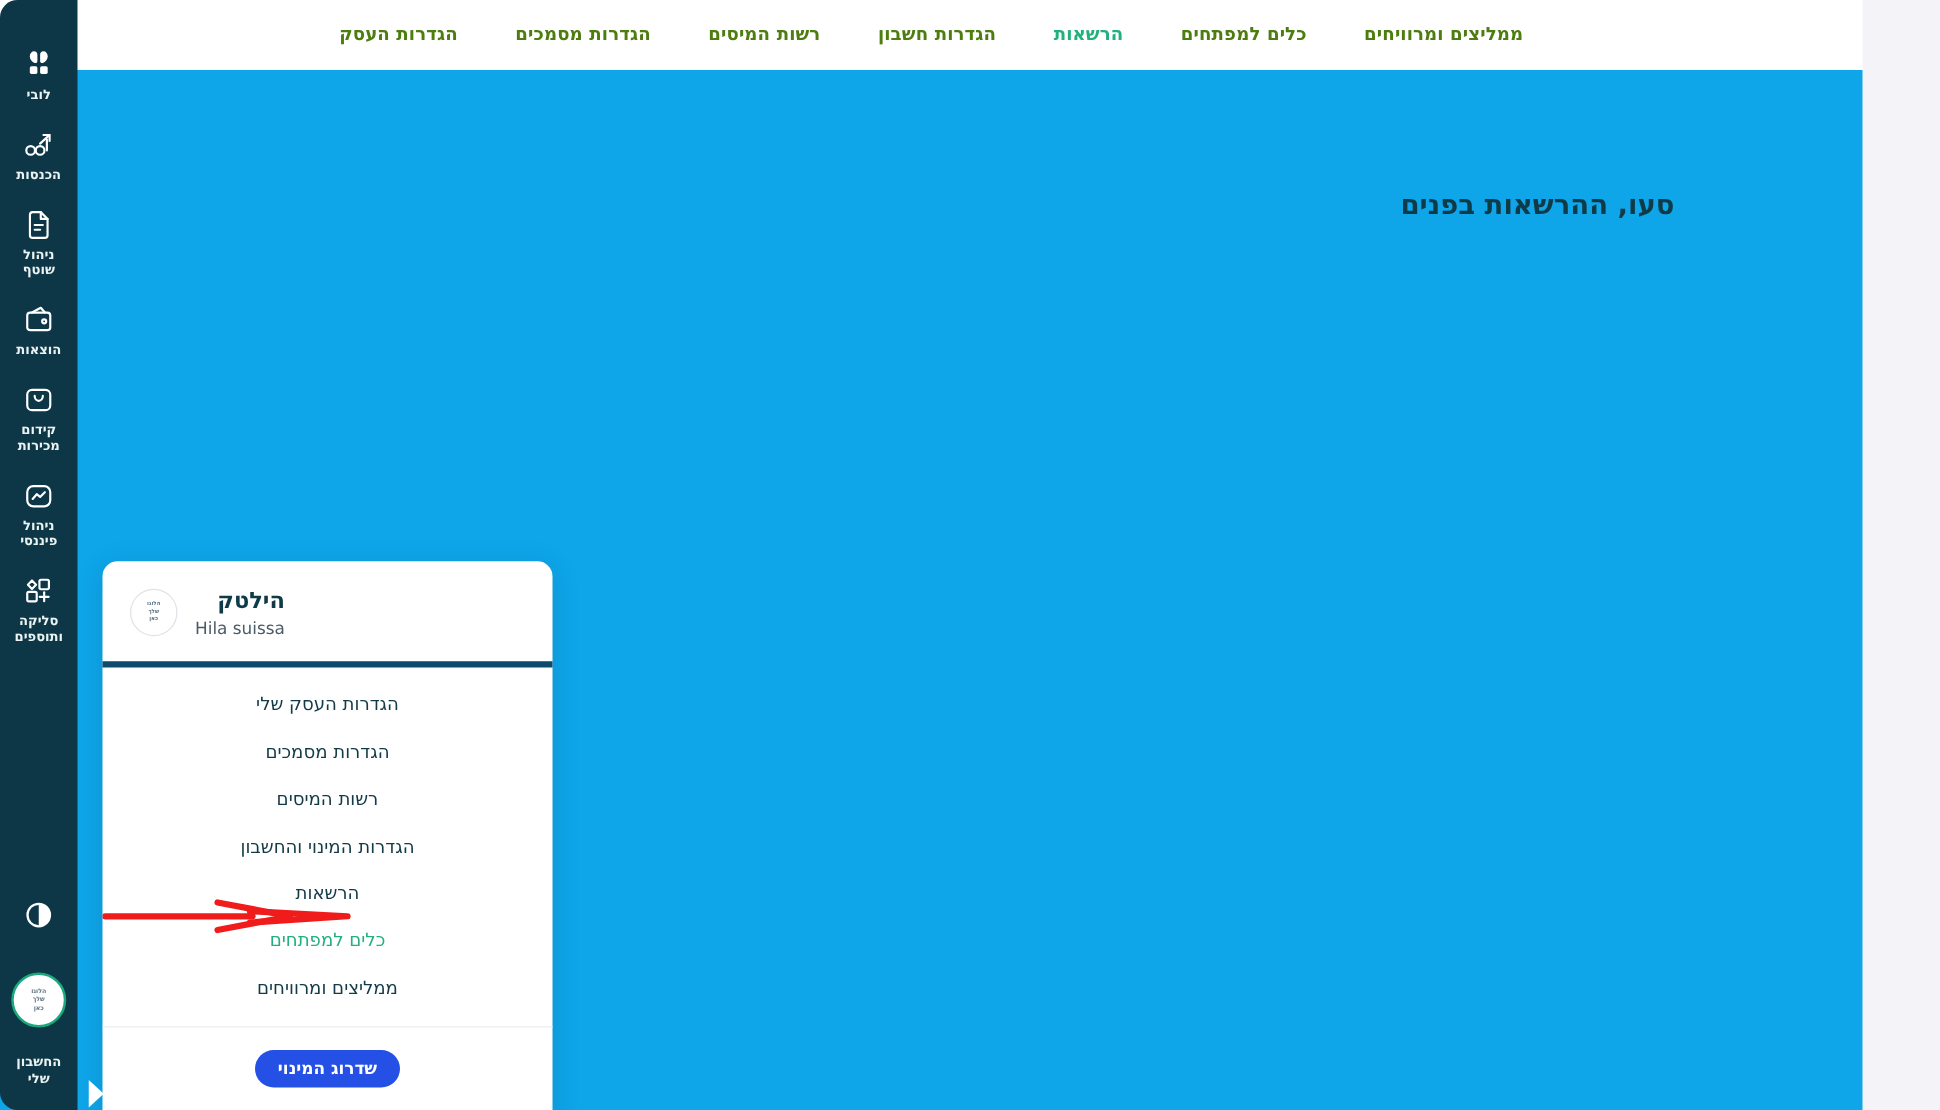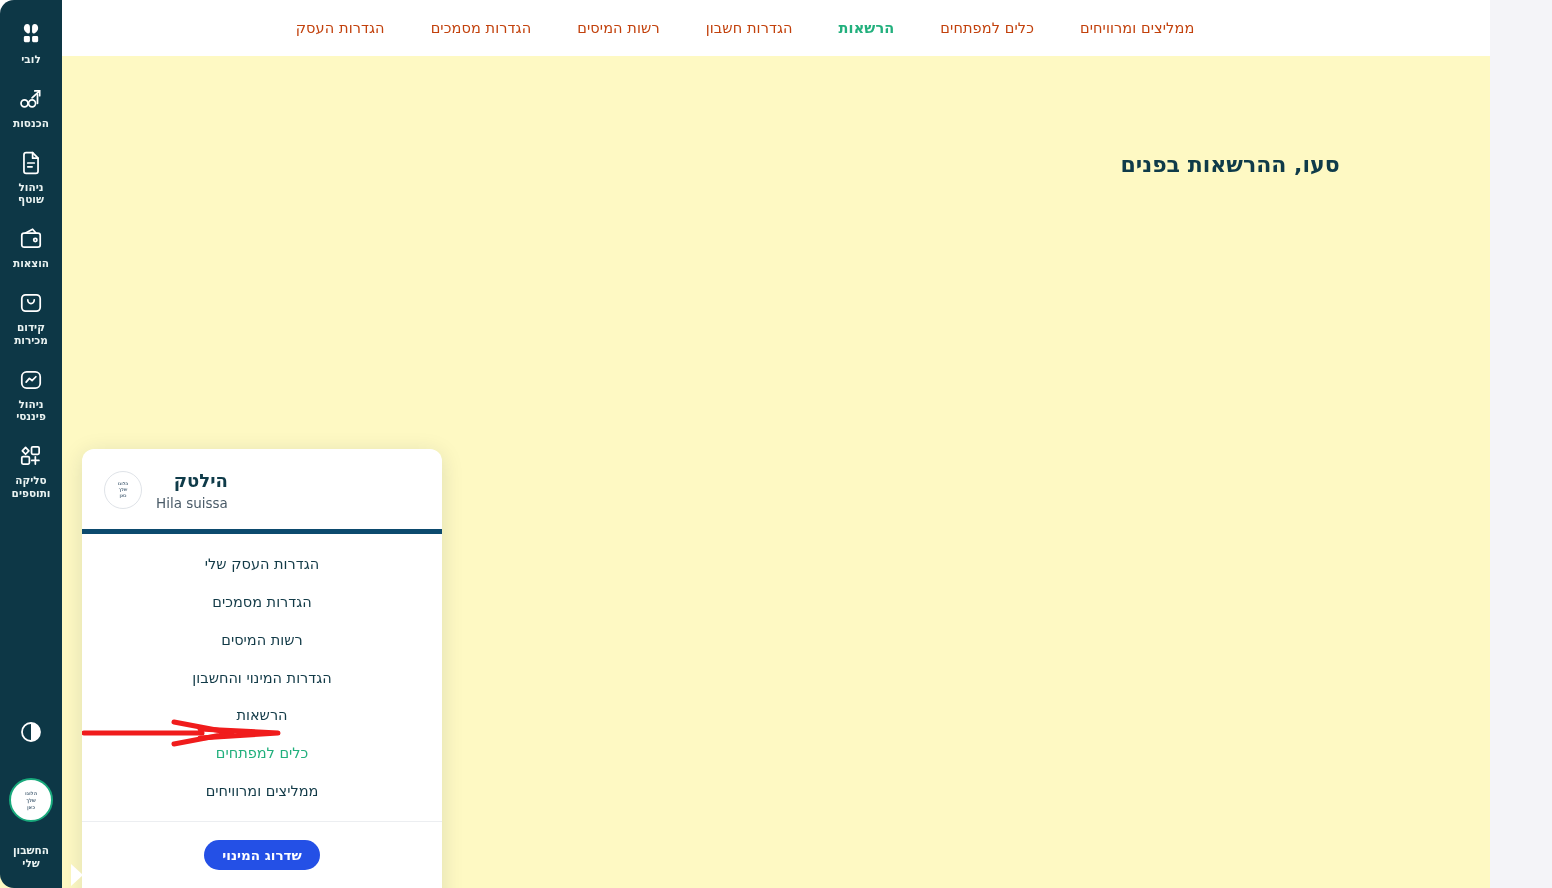"הגדרות העסק" .nav-item { color: #c2410c -> #4d7c0f; font-weight: none -> bold }
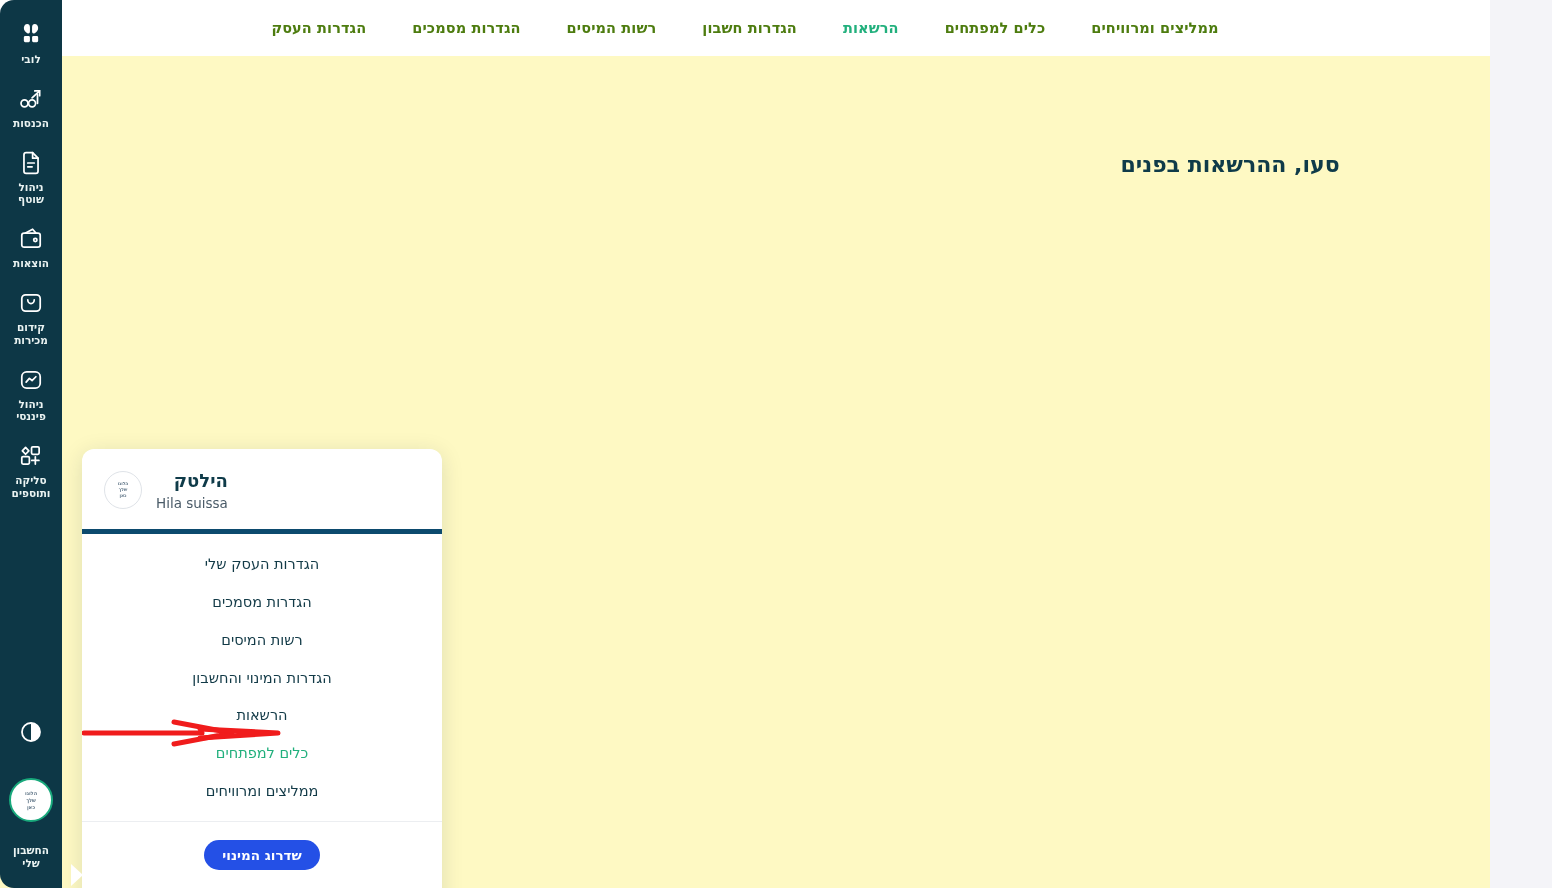"לובי" .side-item:first-child { padding-top: 22px -> 39px }
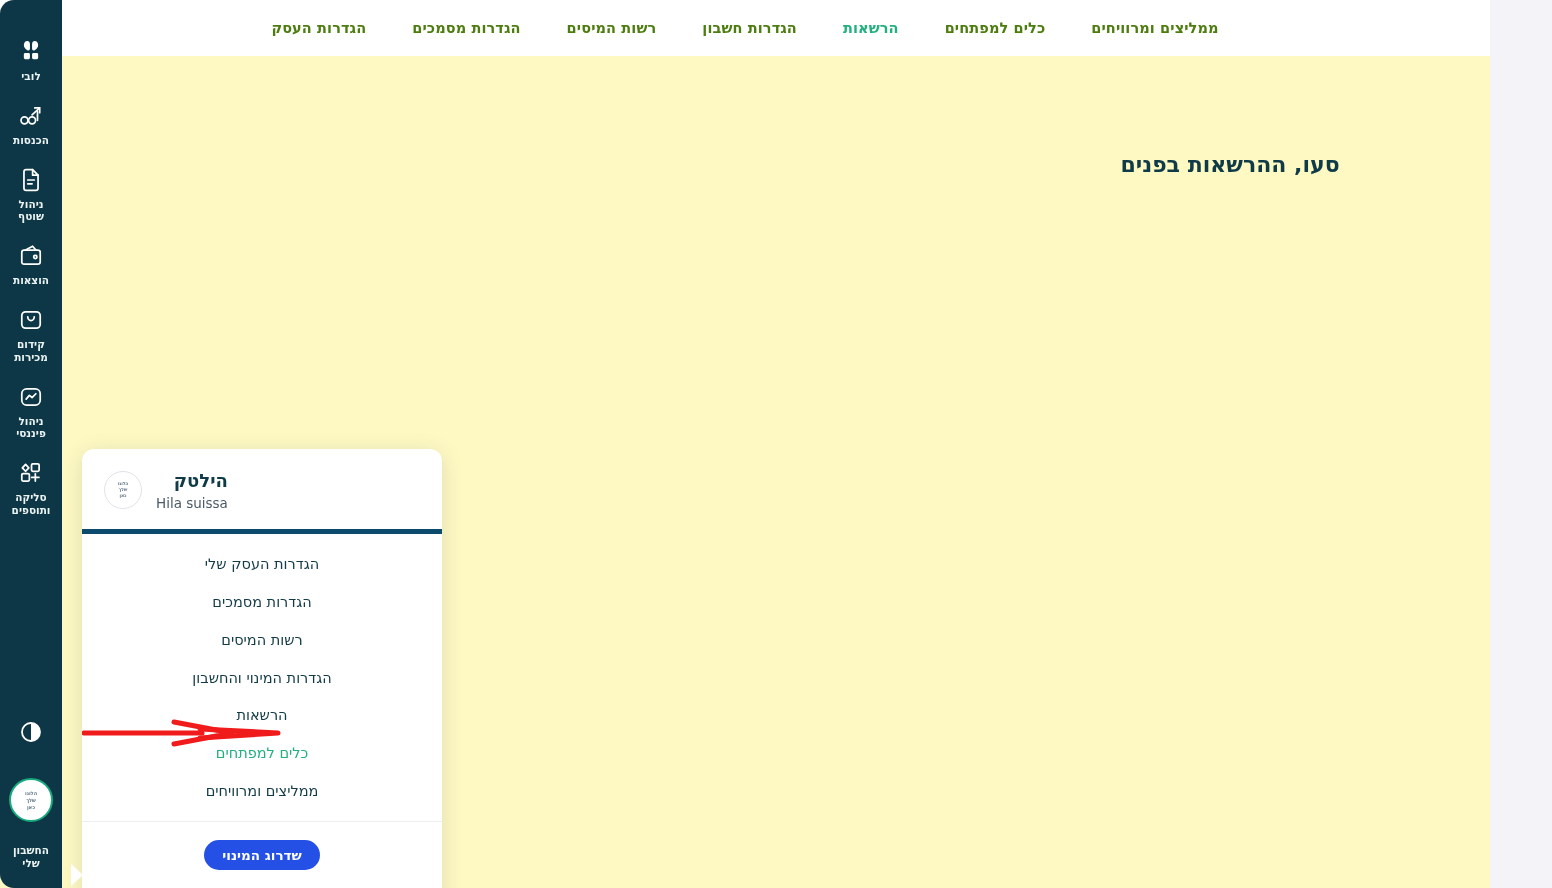"סעו, ההרשאות בפנים" .page { background: #fef9c3 -> #0ea5e9 }
